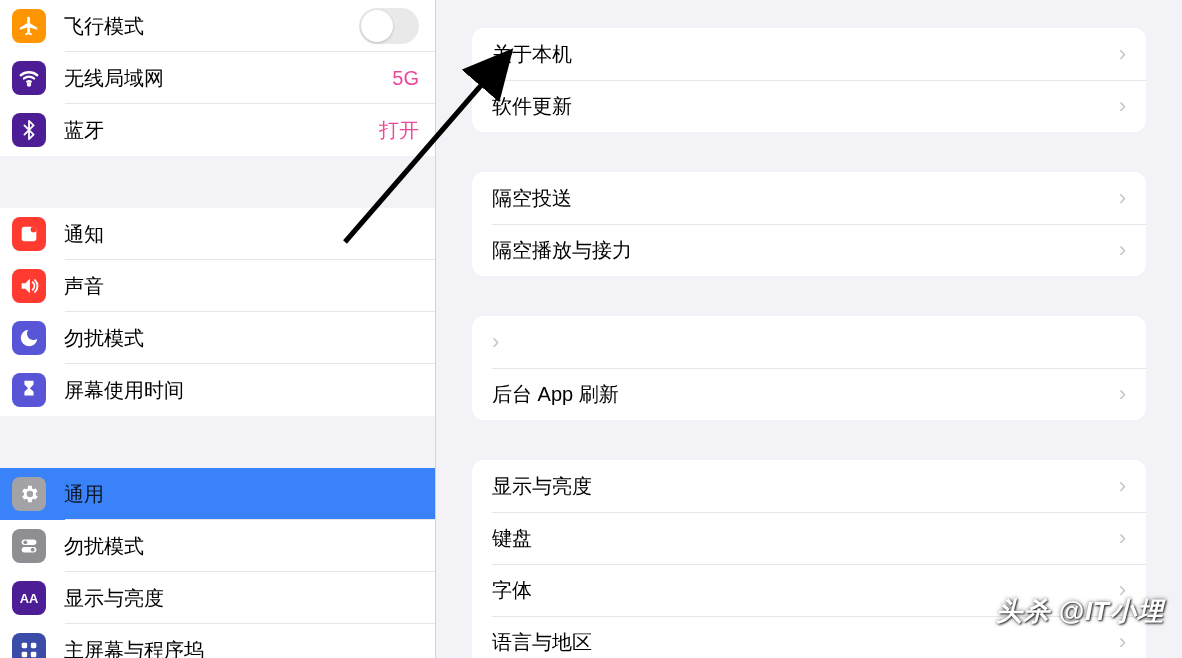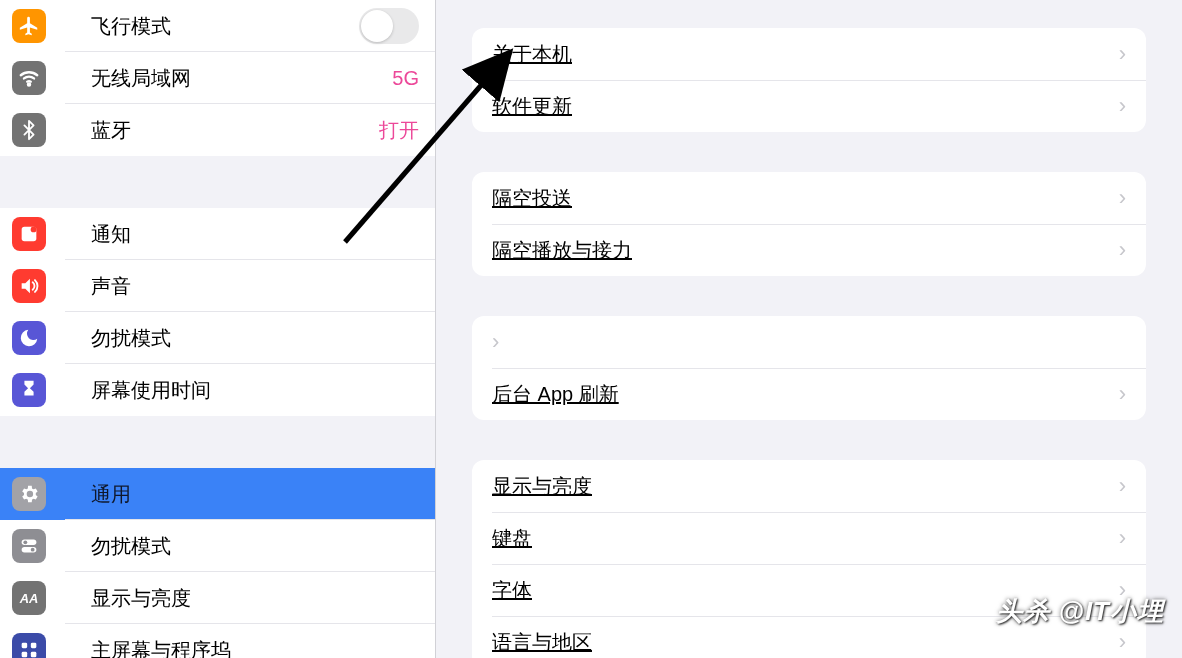"飞行模式" .row { gap: 27px -> none }
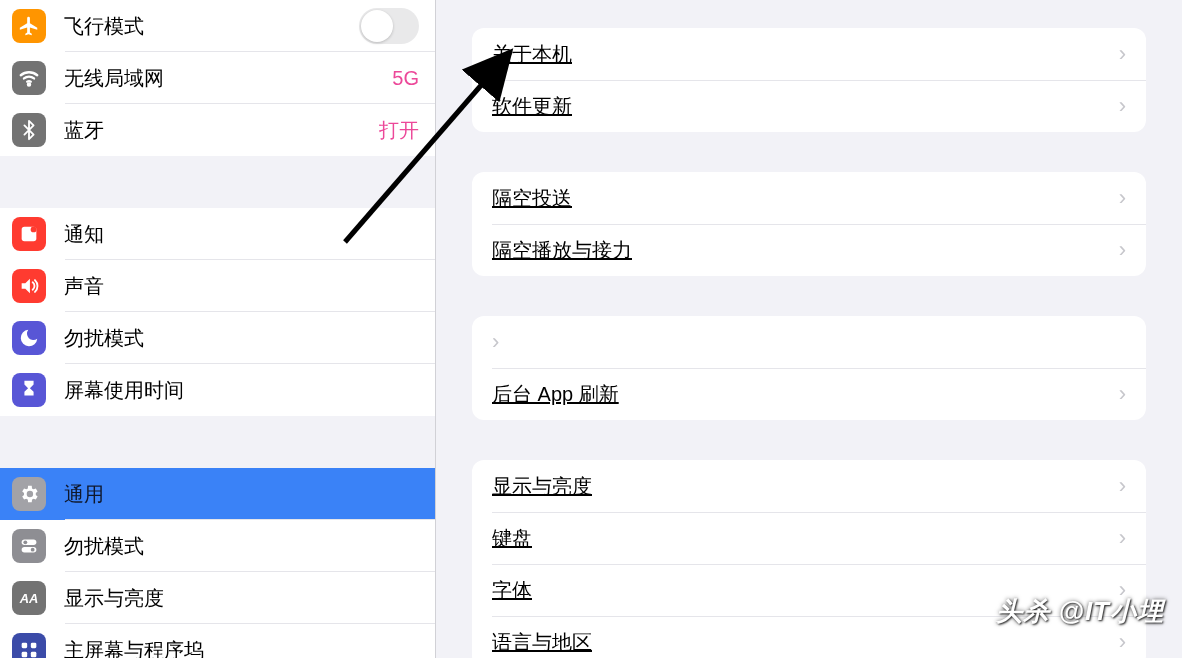"关于本机" .mlabel { text-decoration: underline -> none }
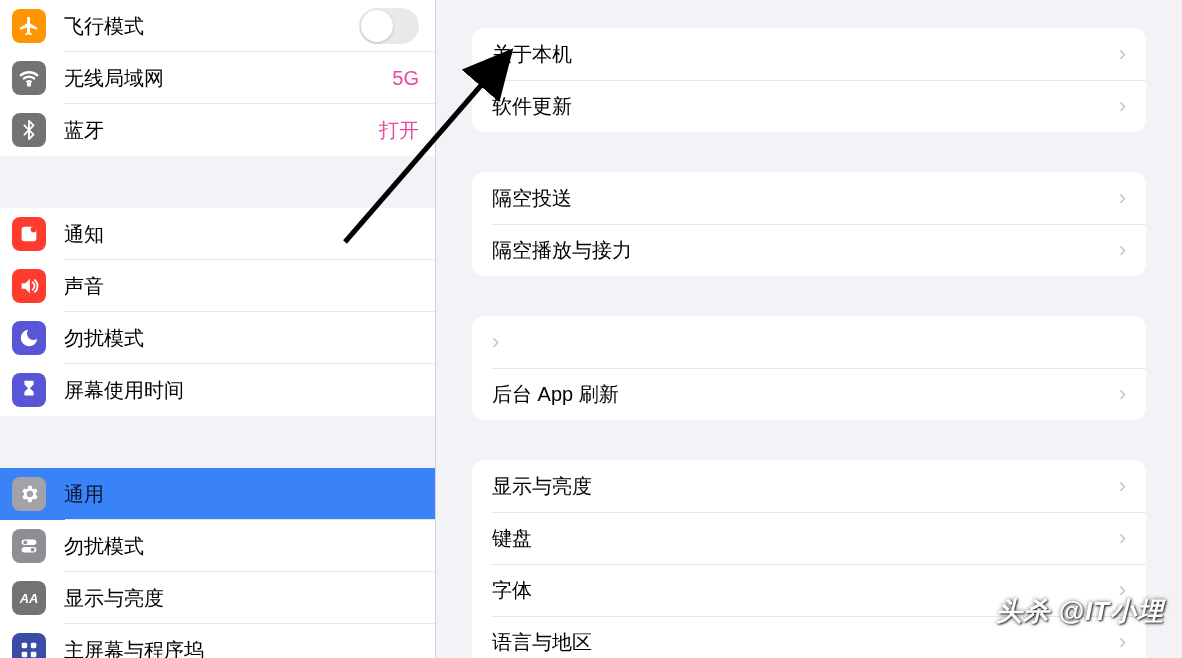"AA" .bg-blue { background: #737373 -> #4c1d95; font-style: italic -> none }
